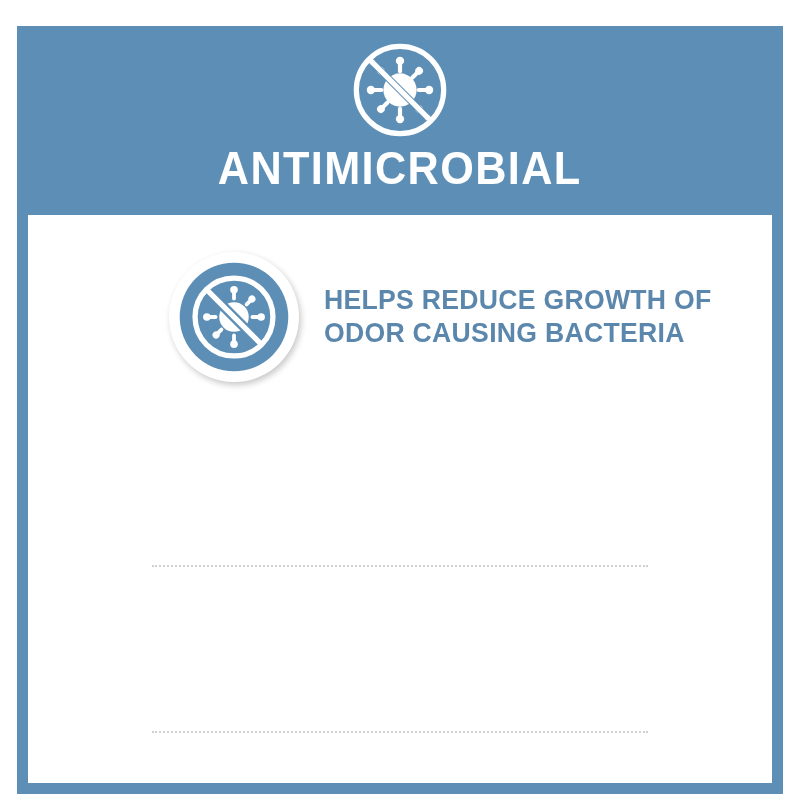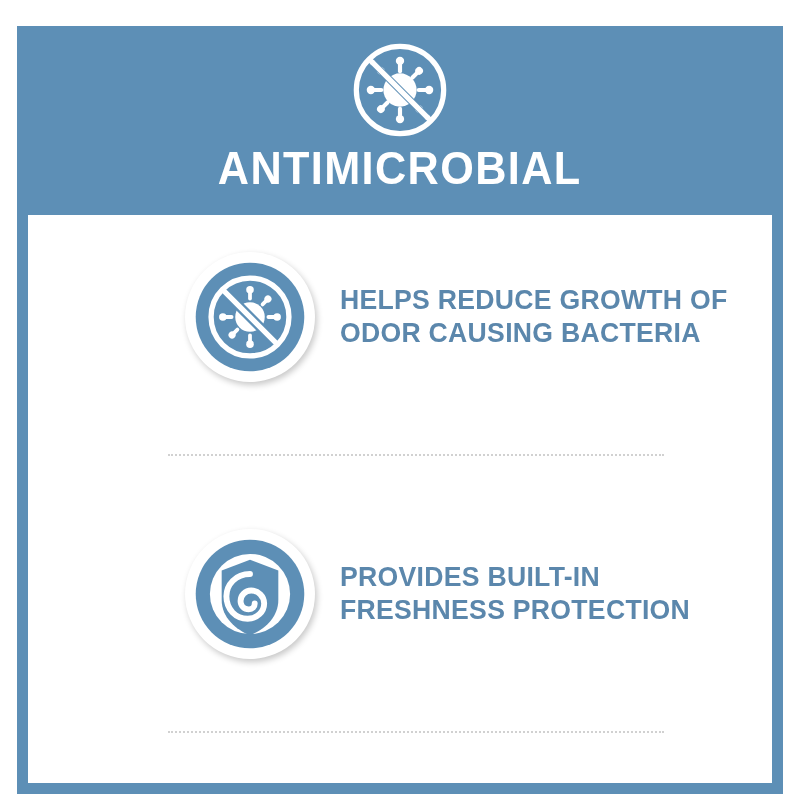"HELPS REDUCE GROWTH OF" .rows { left: 16px -> 0 }
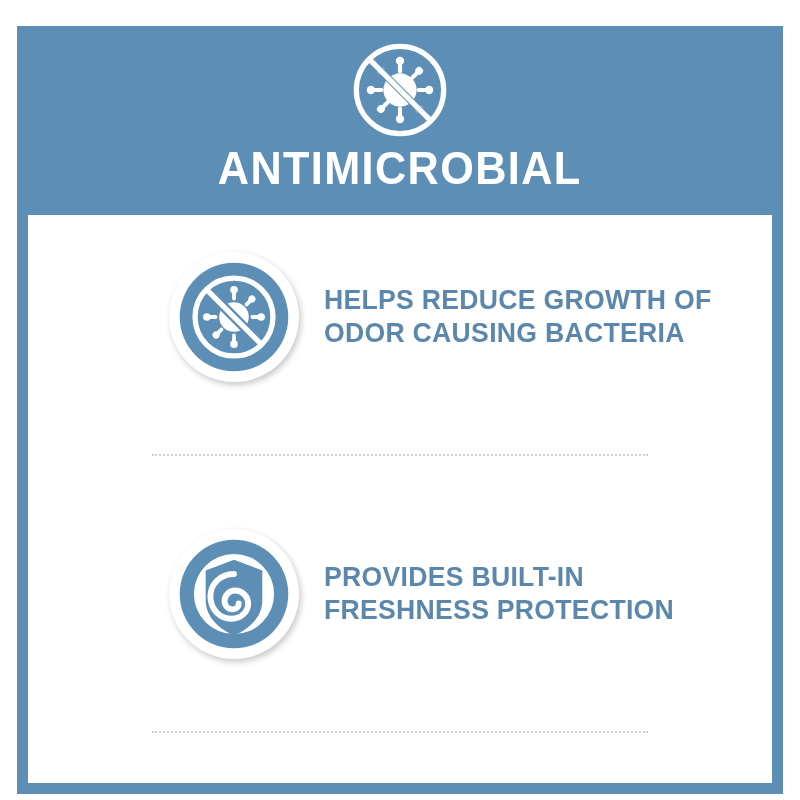"PROVIDES BUILT-IN" div.feature-row { html: <div> <div> <svg> <circle></circle> <circle></circle> <path></path> <path></path> </svg> </div> <div> <span>PROVIDES BUILT-IN</span> <span>FRESHNESS PROTECTION</span> </div> </div> -> none }
